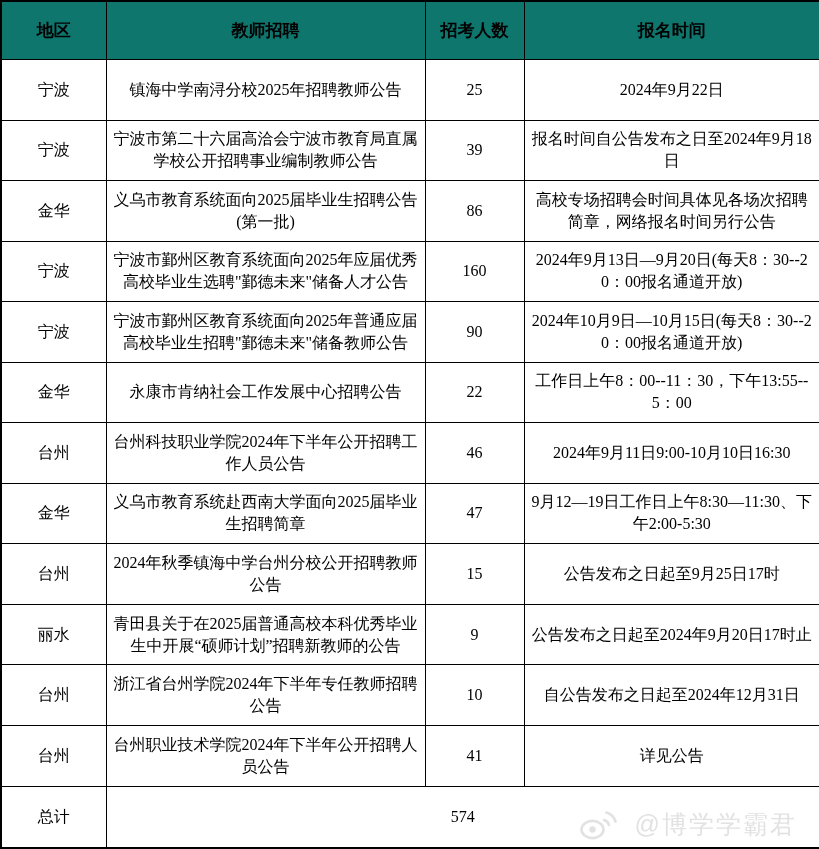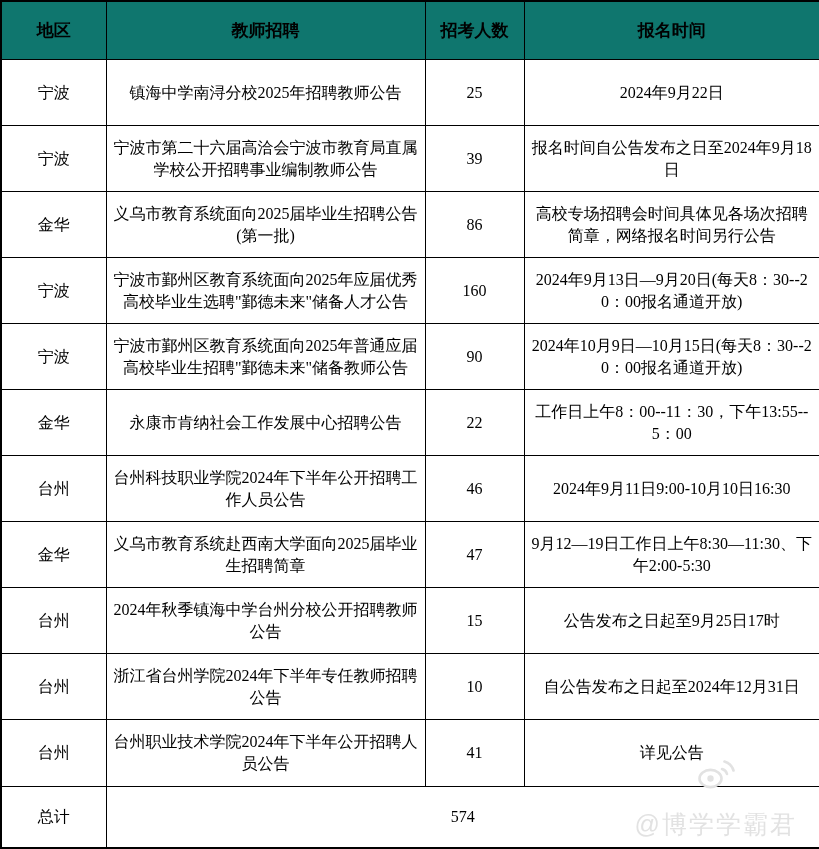"丽水" tr { html: none -> <tr> <td>丽水</td> <td>青田县关于在2025届普通高校本科优秀毕业生中开展“硕师计划”招聘新教师的公告</td> <td>9</td> <td>公告发布之日起至2024年9月20日17时止</td> </tr> }
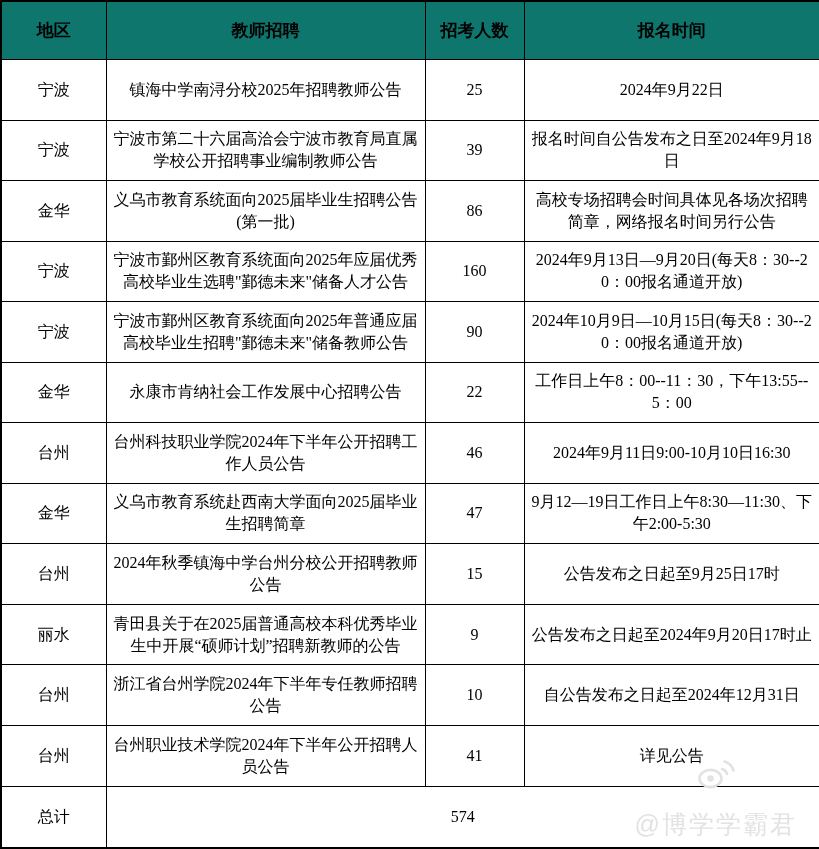"@博学学霸君" .watermark { flex-direction: column -> none }
